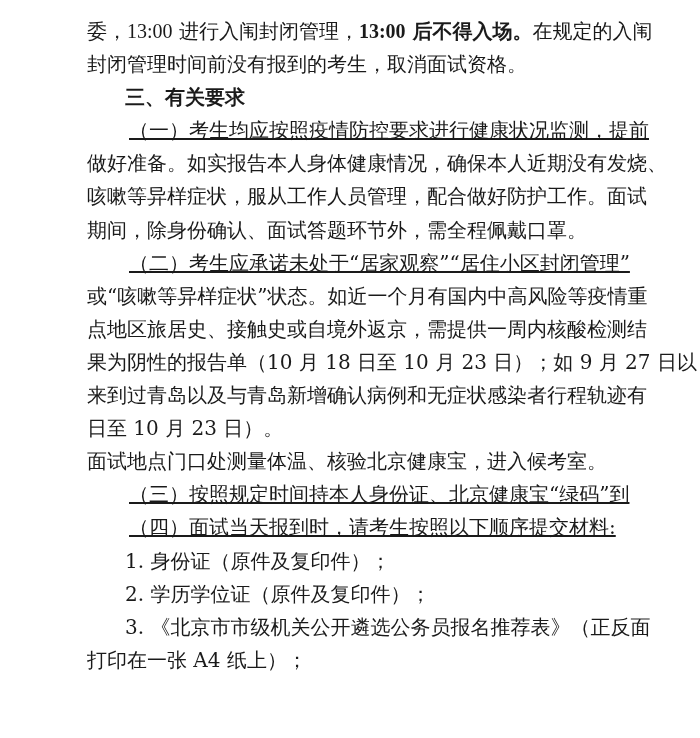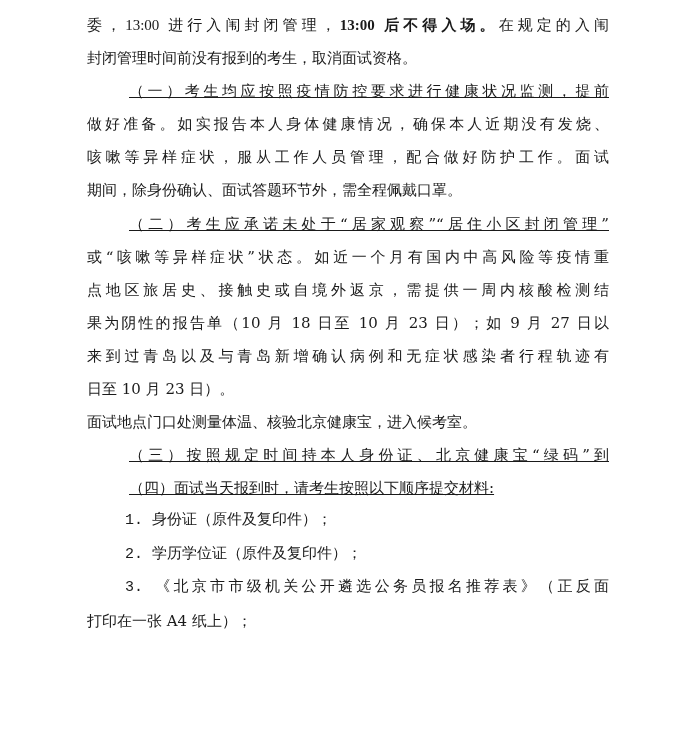"委，13:00 进行入闱封闭管理，13:00 后不得入场。在规定的入闱" .page { font-size: 15px -> 20px; line-height: 28px -> 40px }
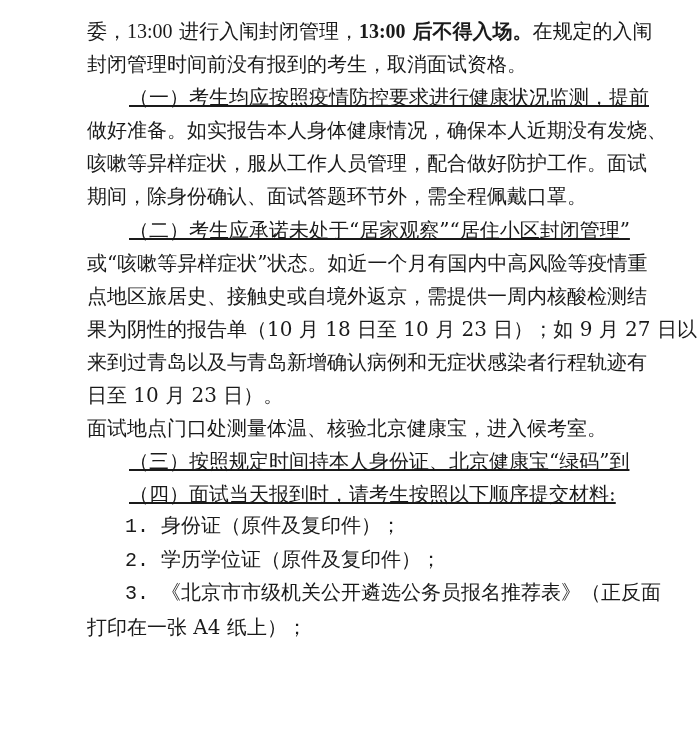"三、有关要求" span.line { html: none -> <span>三、有关要求</span> }
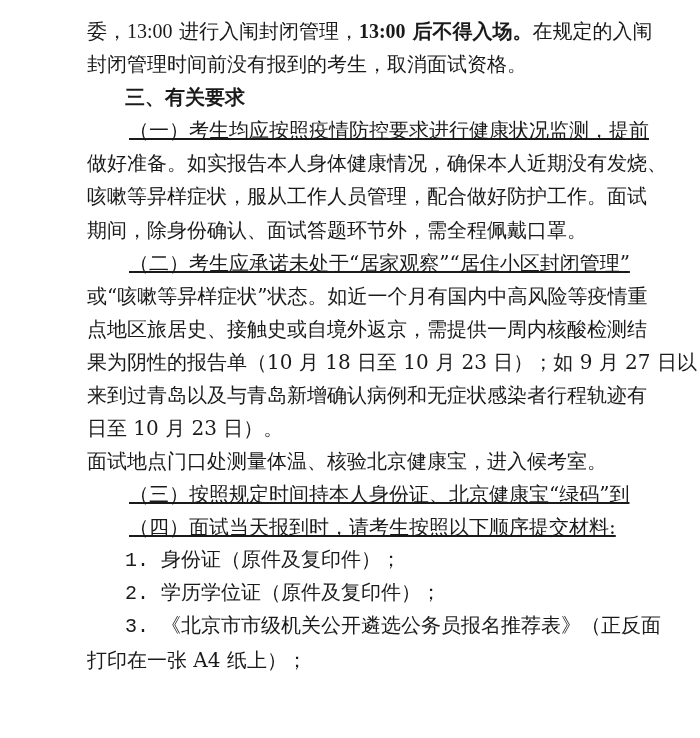"1. 身份证（原件及复印件）；" .indent-sm { font-family: Liberation Mono, monospace -> none }
